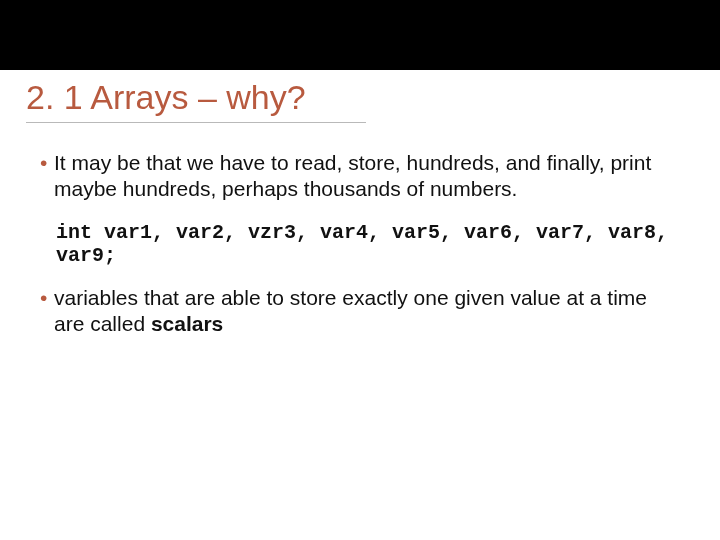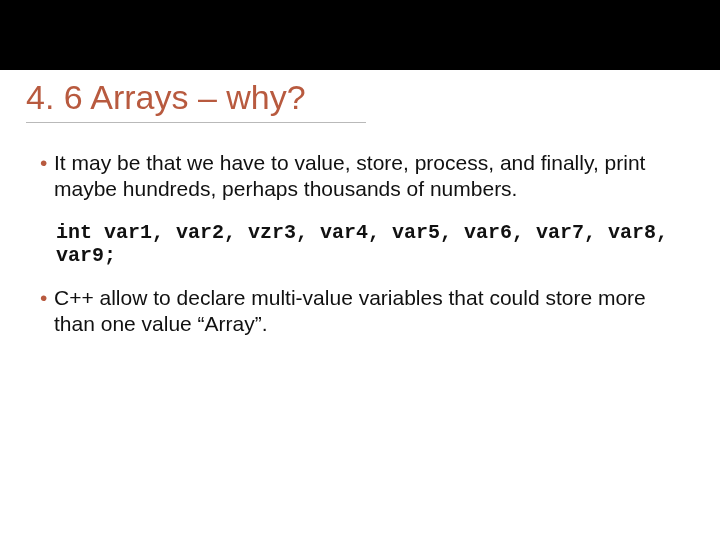"4. 6 Arrays – why?" div.title { text: 4. 6 -> 2. 1 }
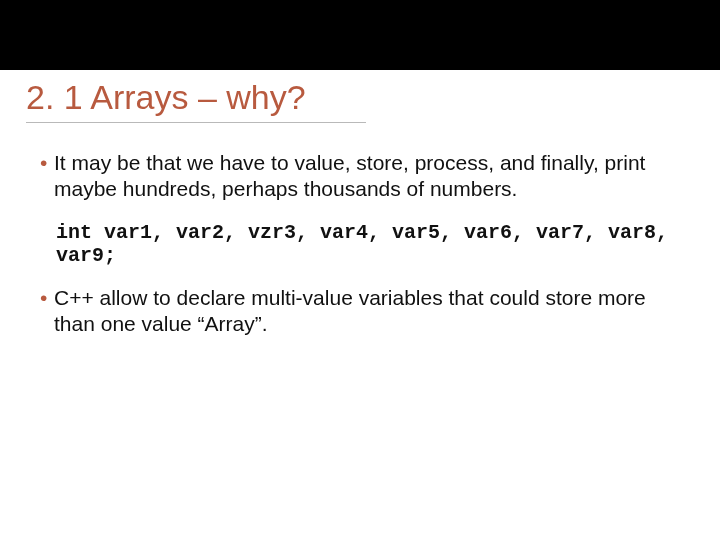"It may be that we" span.txt { text: value, store, process -> read, store, hundreds }
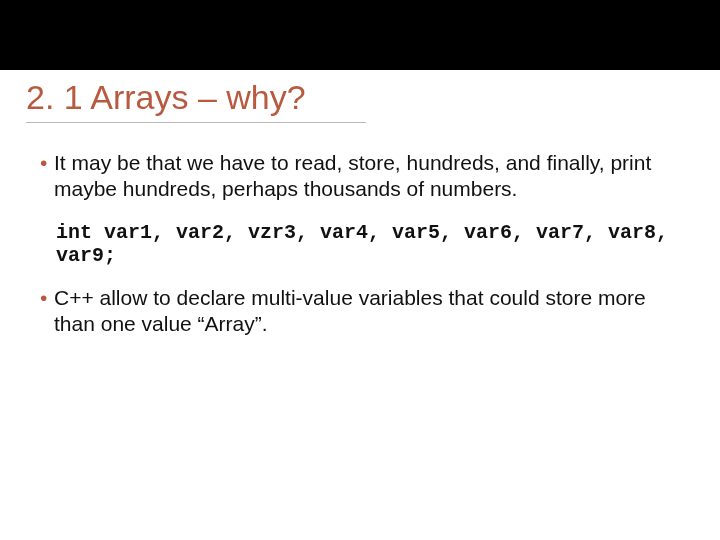"• variables that are able" div.bullet1 { html: none -> <div> <span>•</span><span><span>variables that are able to store exactly one given value at a time are called </span><span>scalars</span></span> </div> }
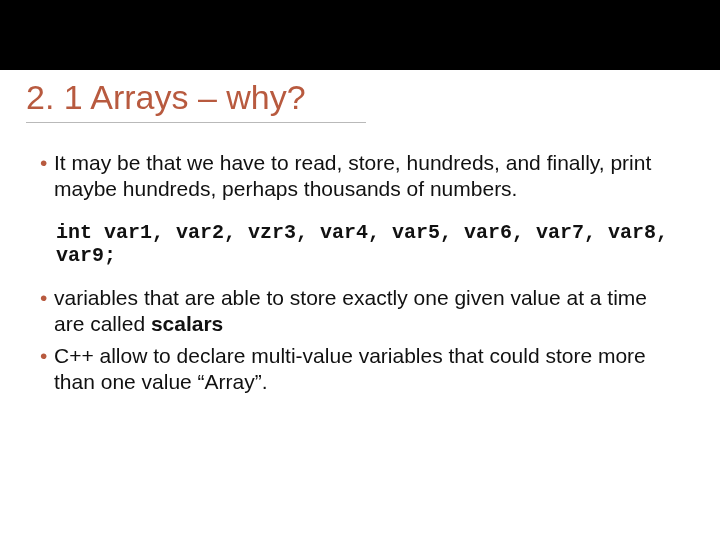"• C++ allow to declare" div.bullet1 { html: <div> <span>•</span><span>C++ allow to declare multi-value variables that could store more than one value “Array”.</span> </div> -> none }
